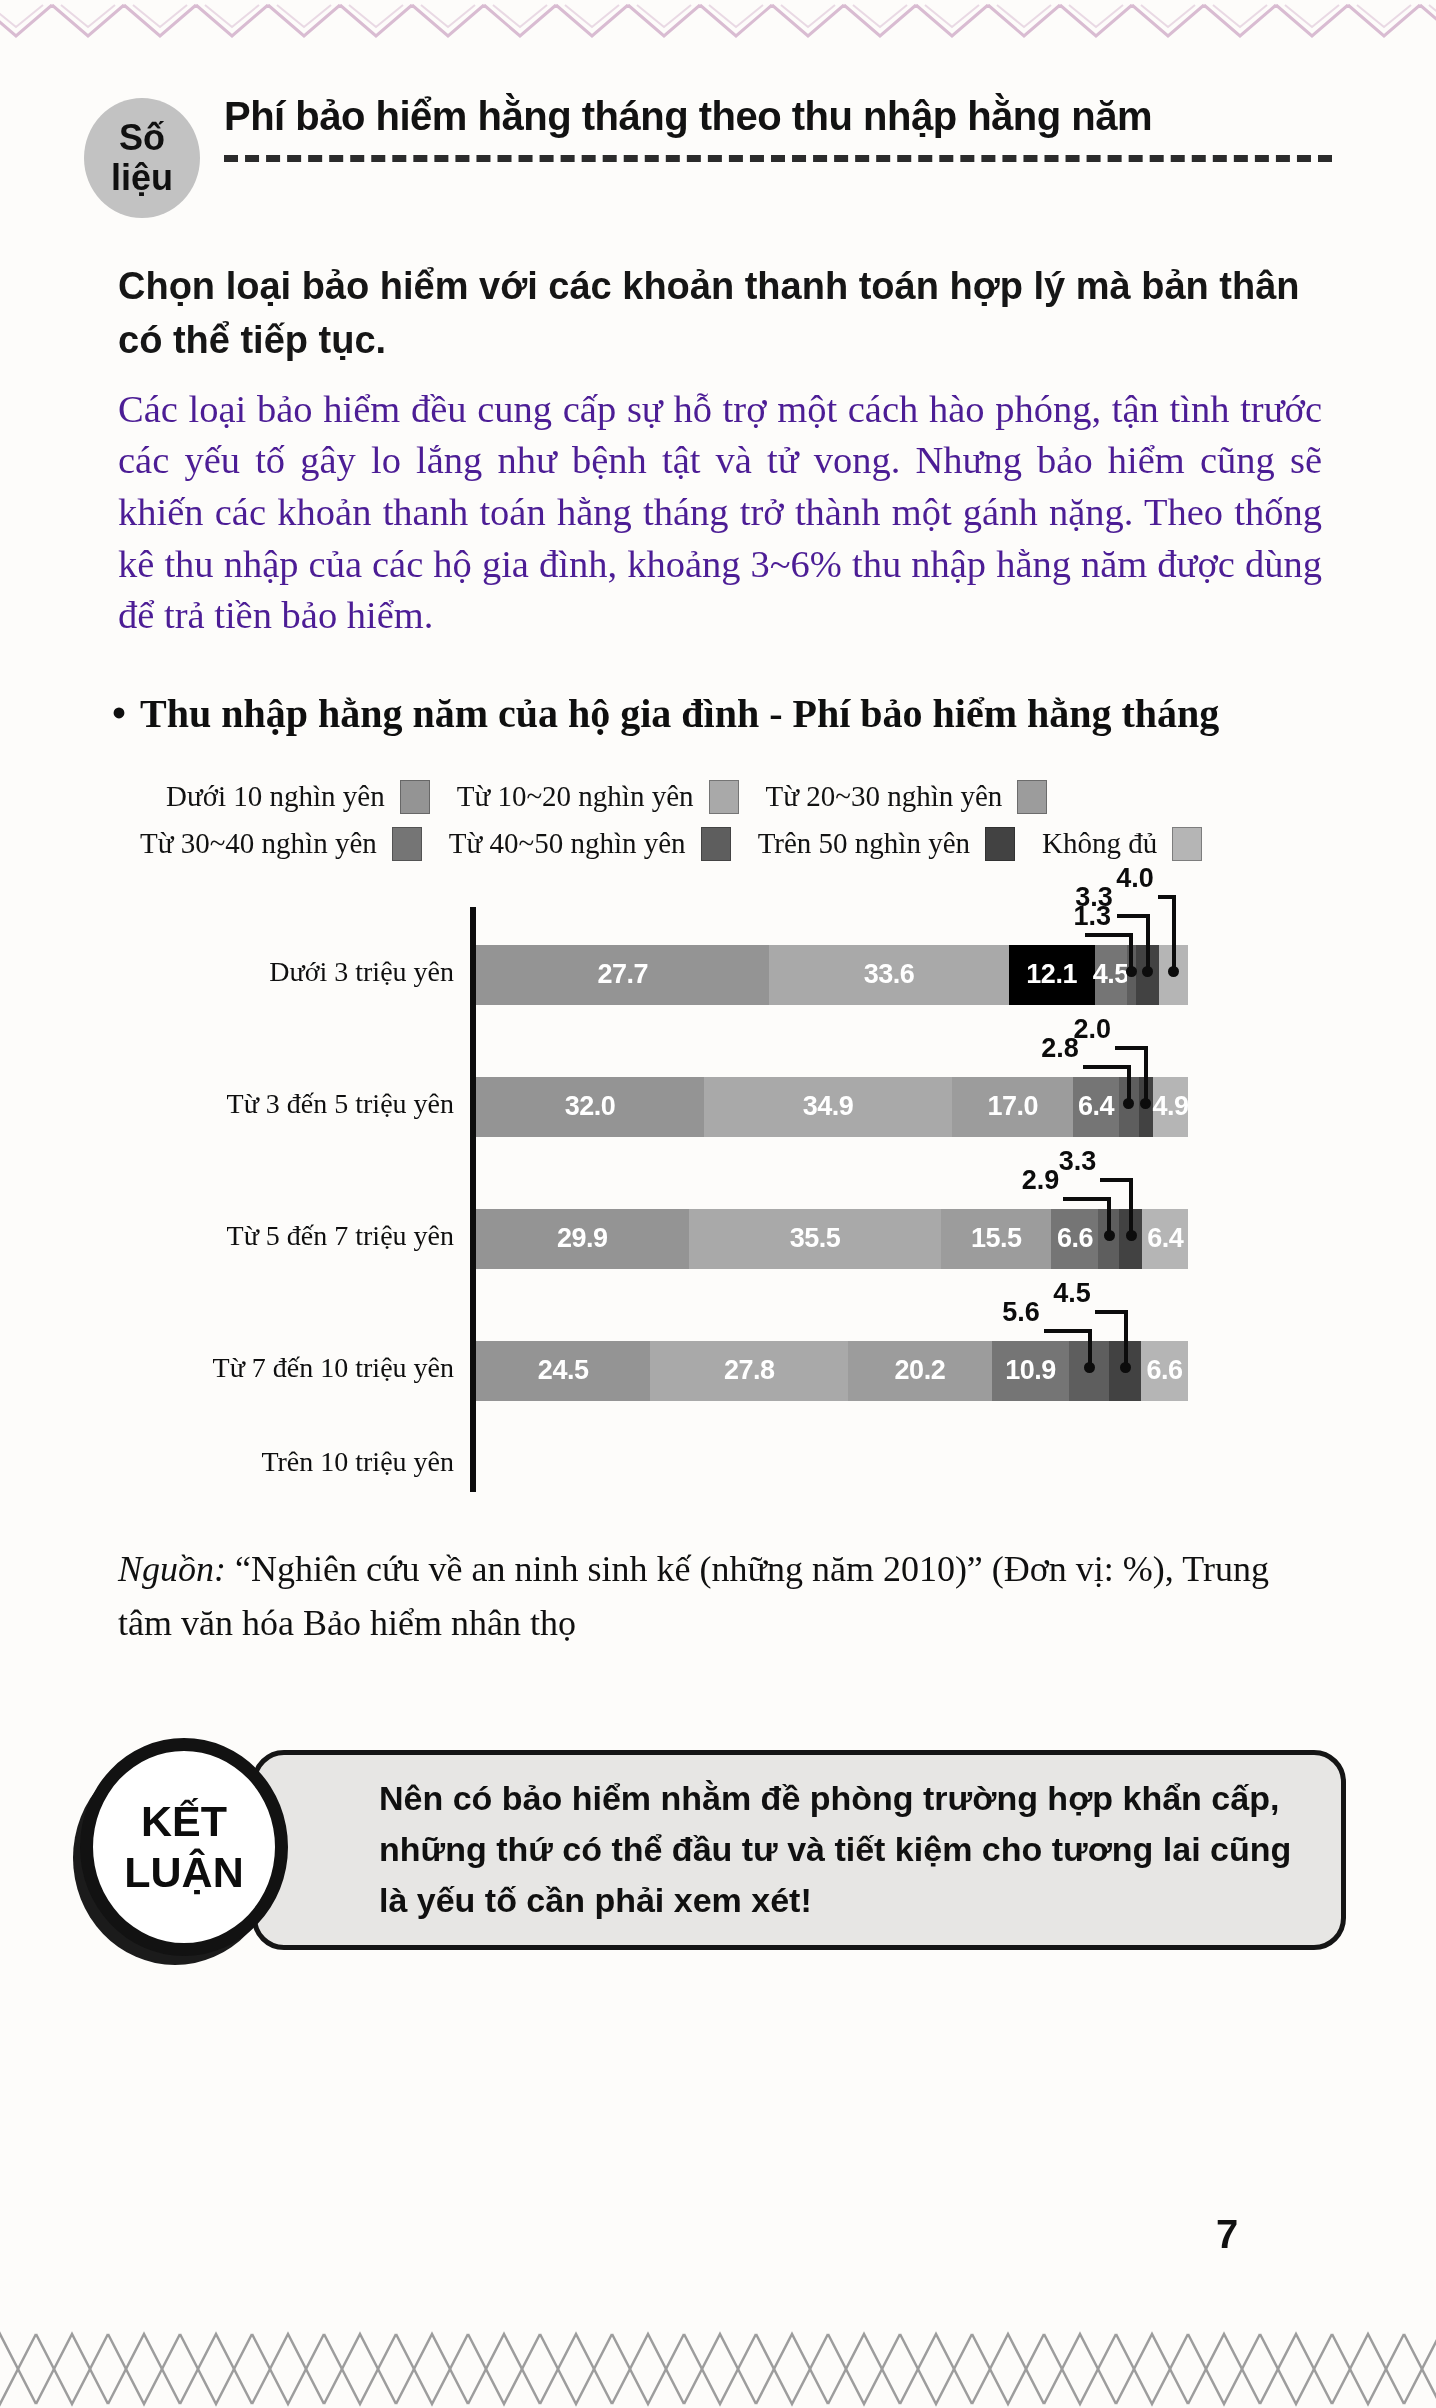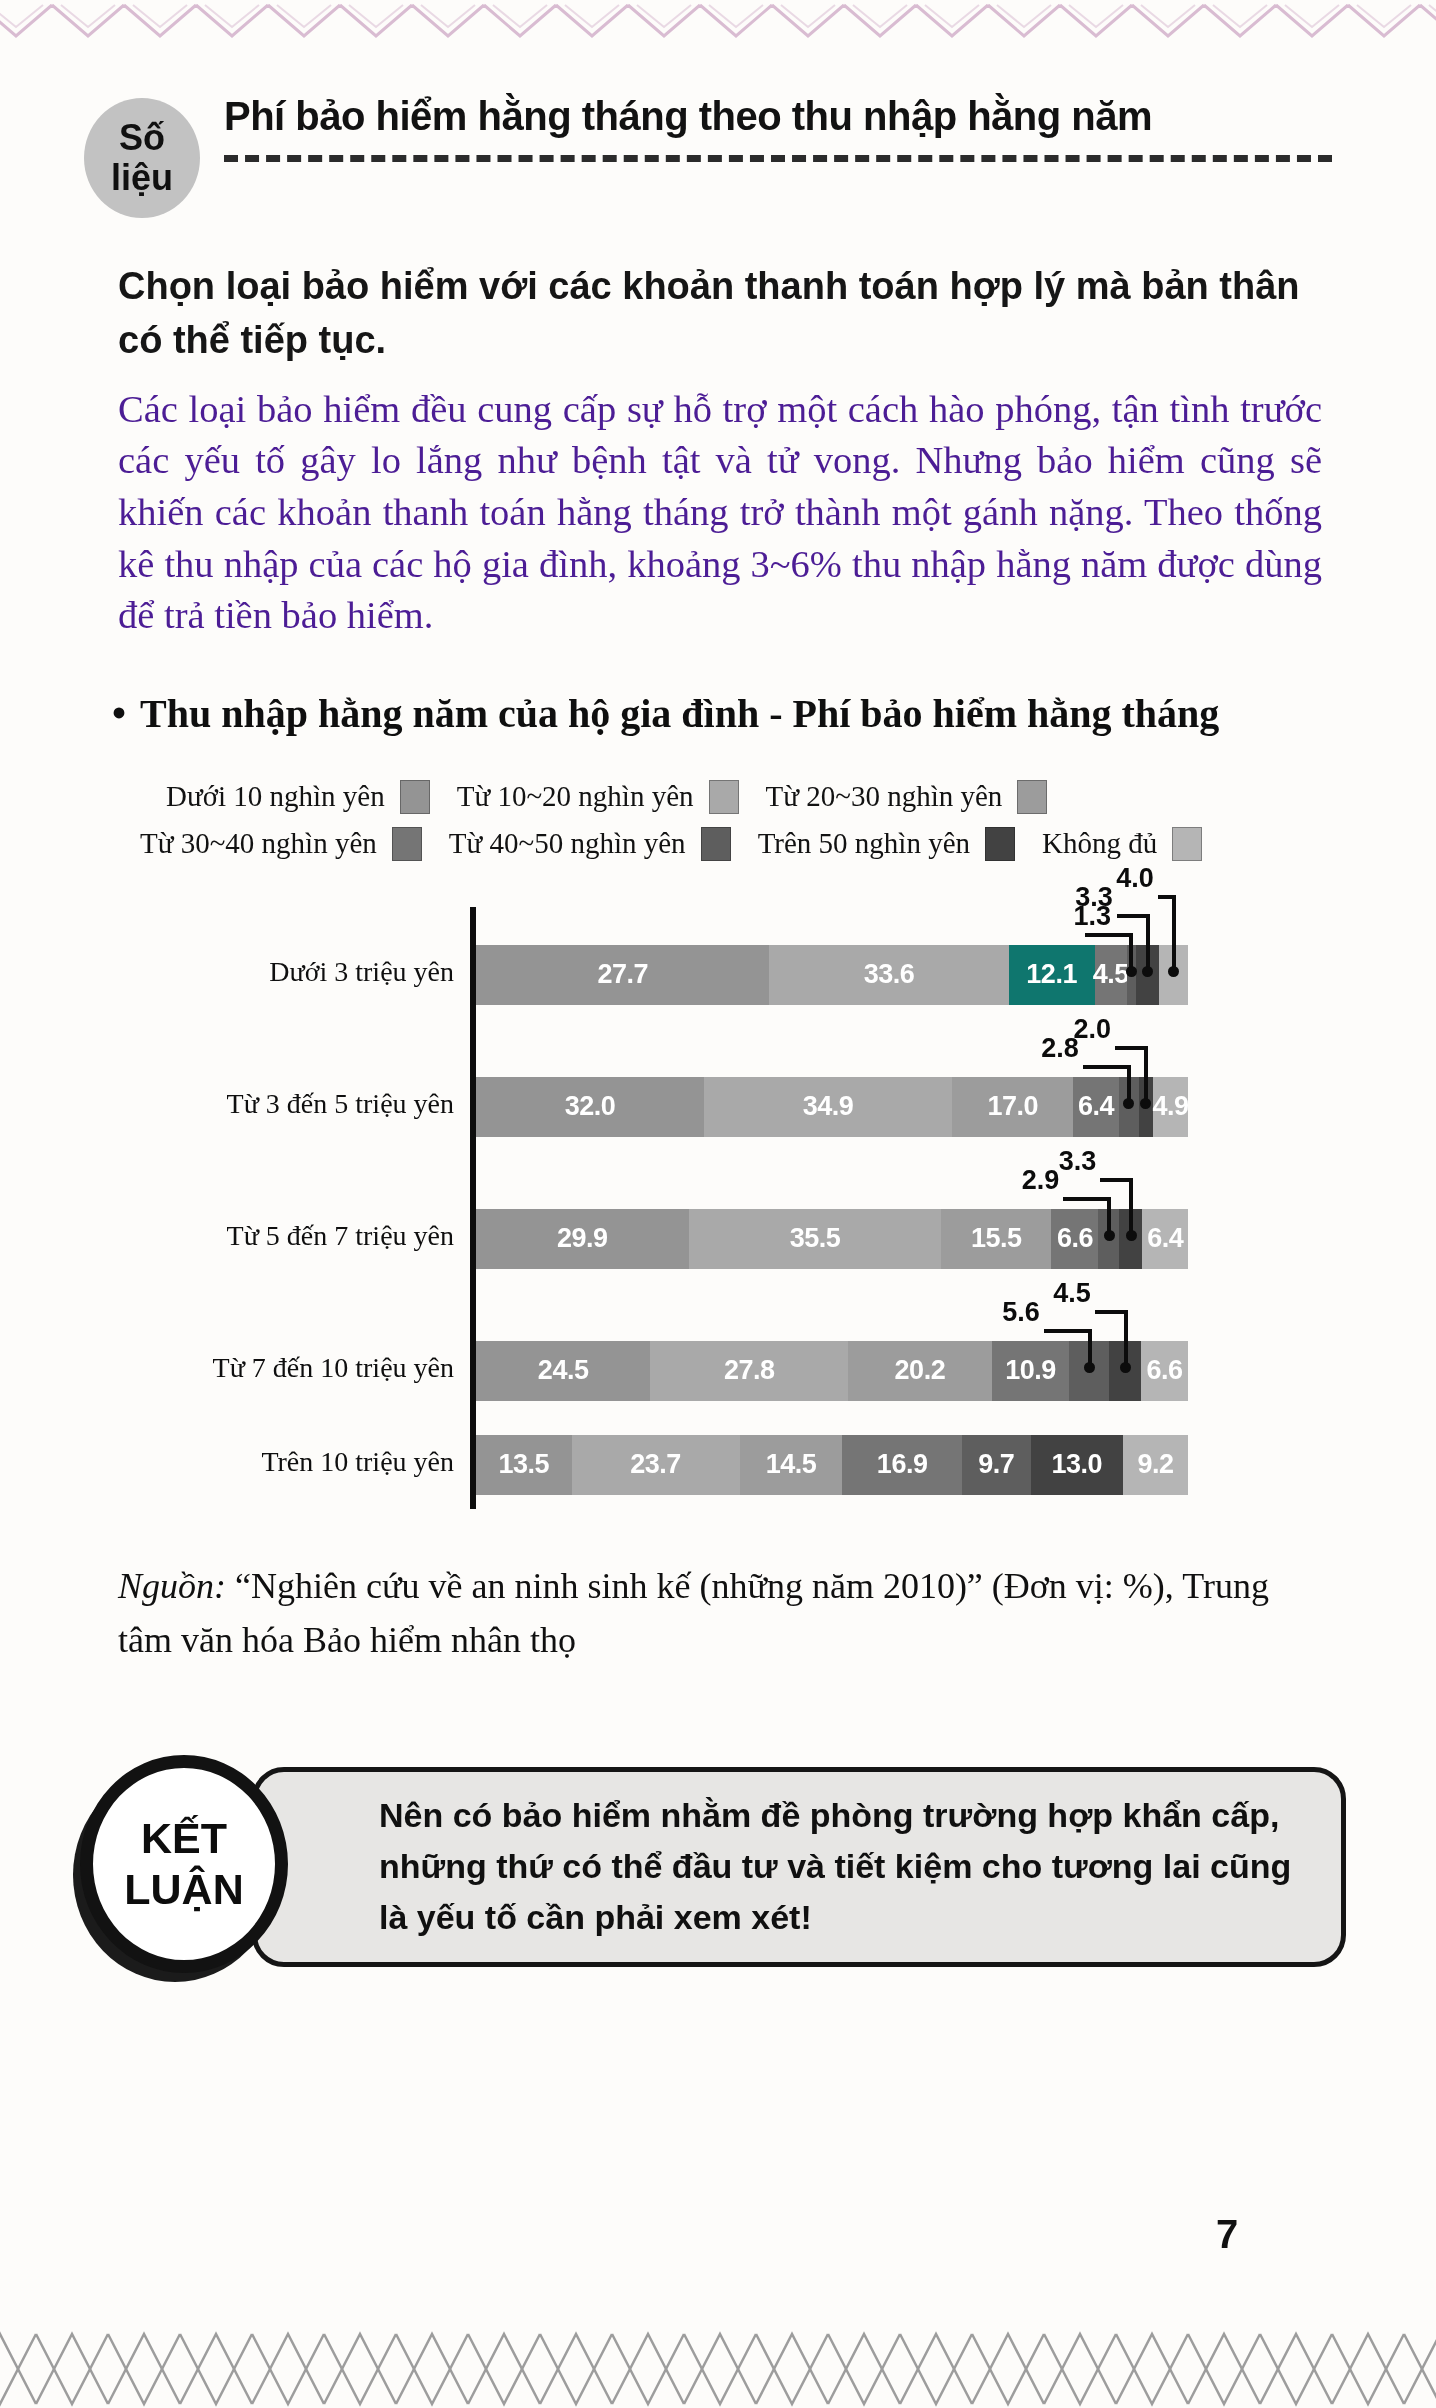"12.1" div.seg { background: #0f766e -> #000000 }
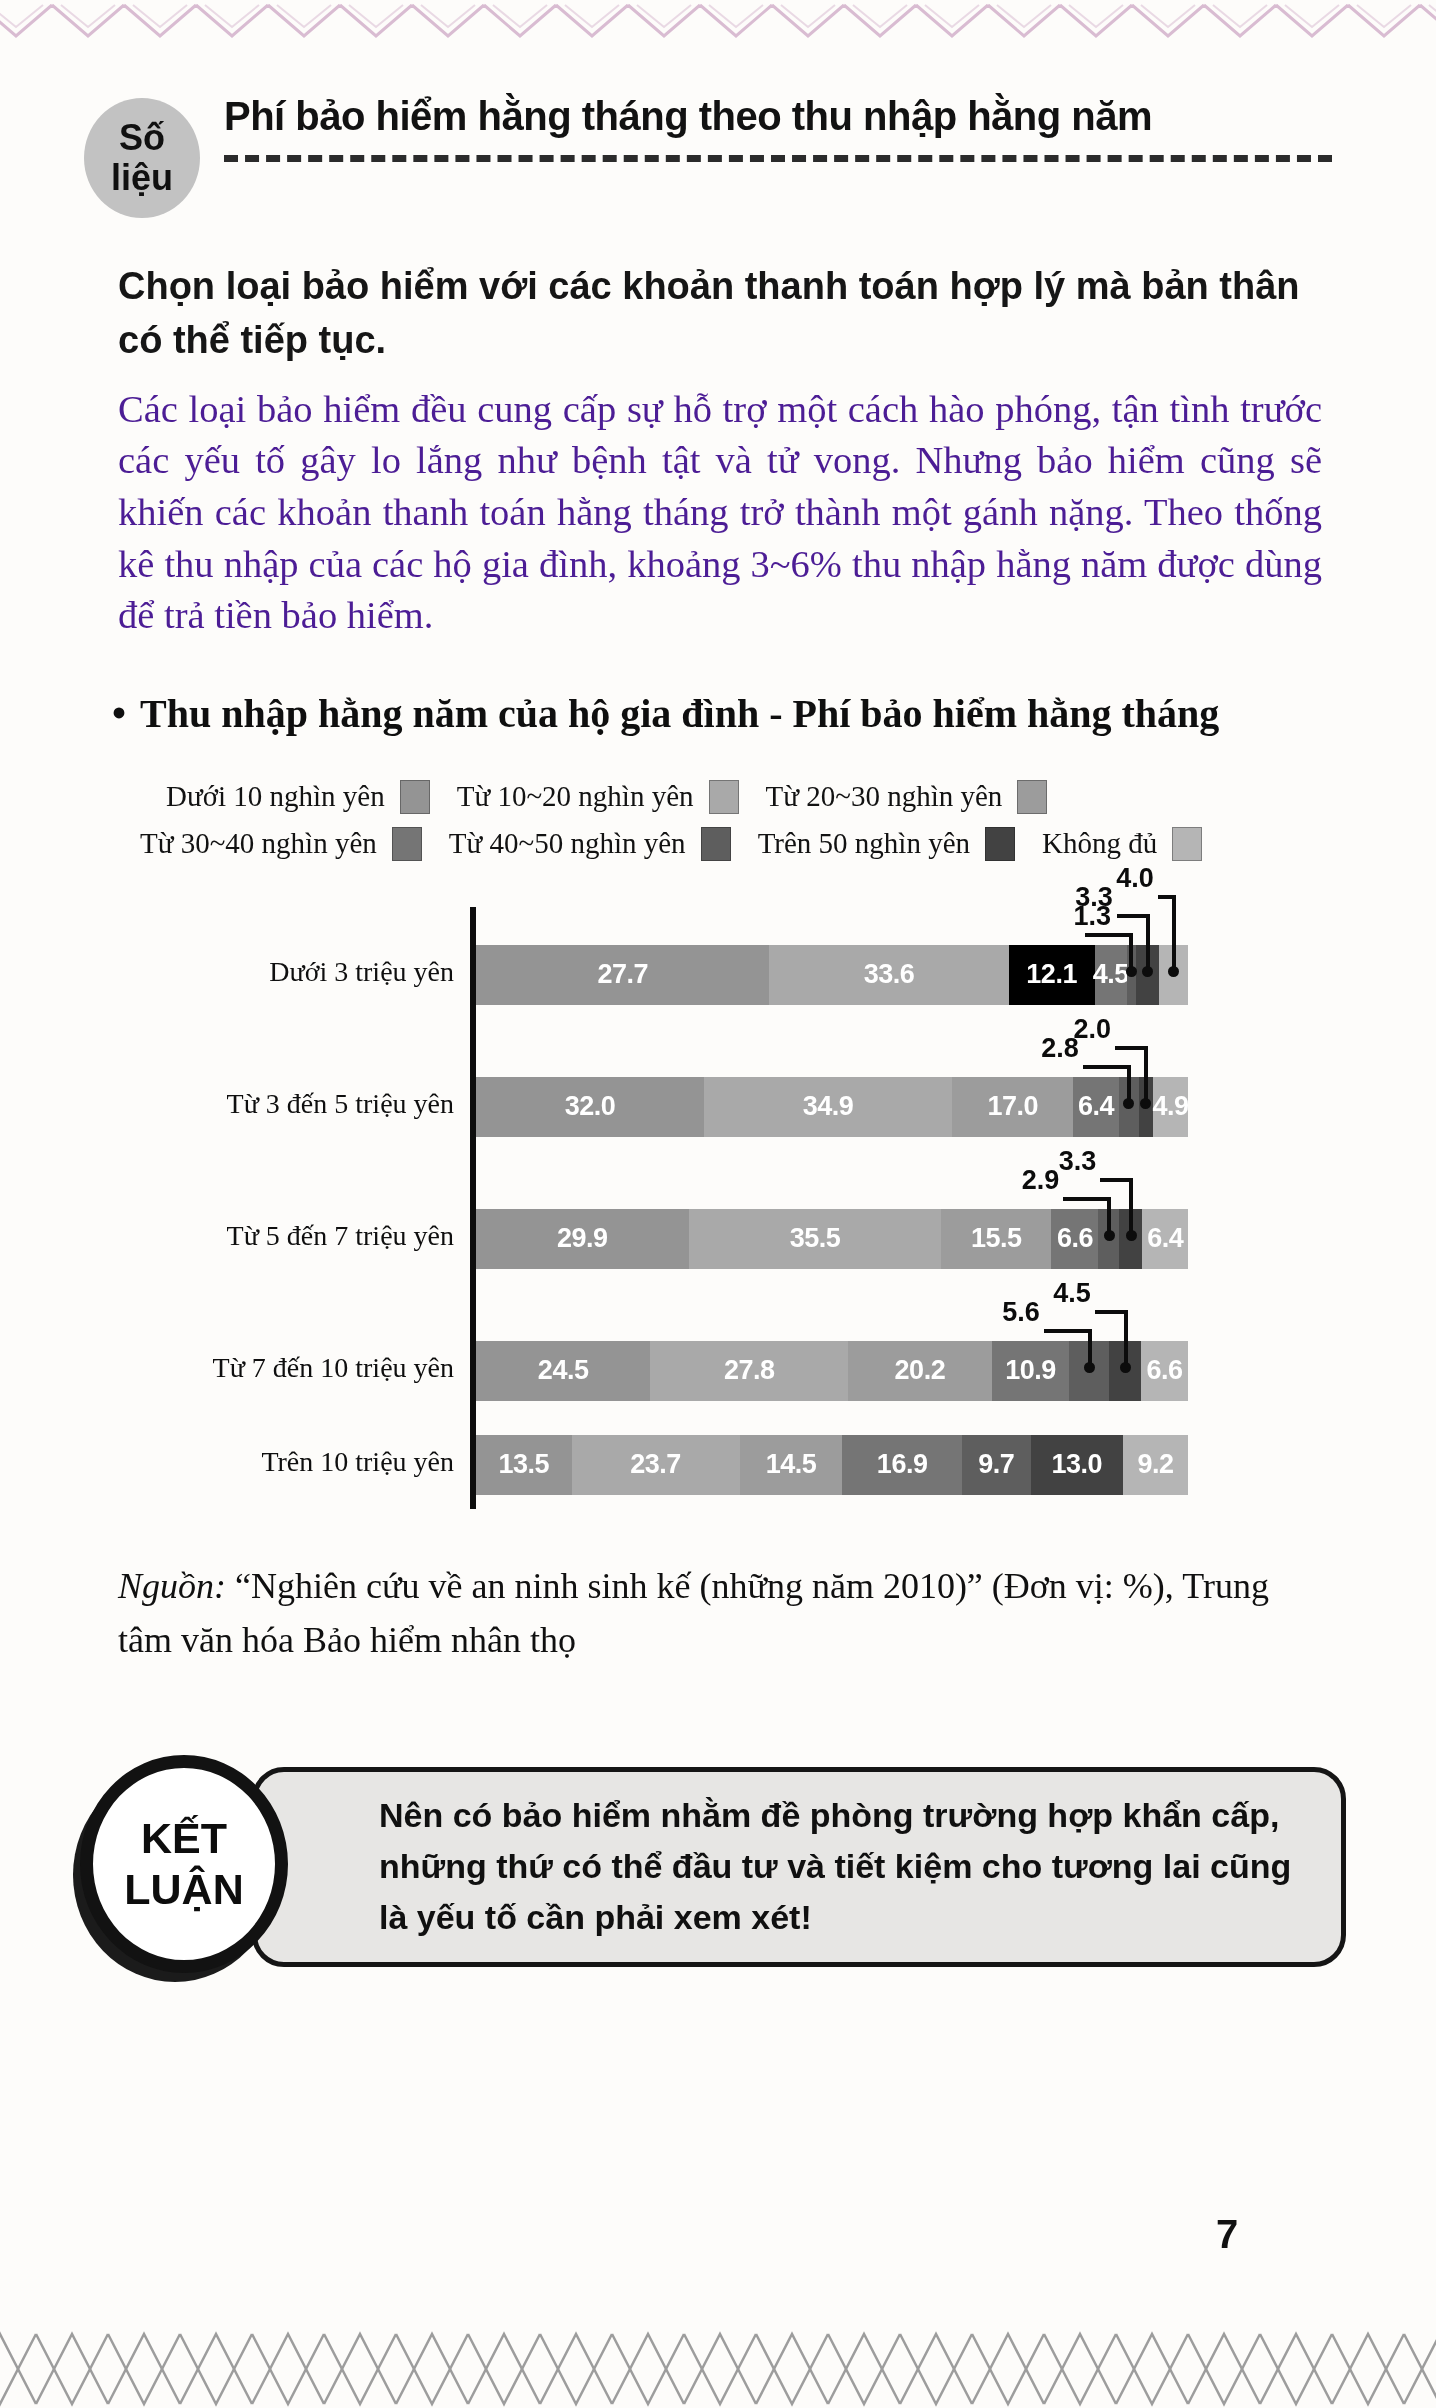"13.5" div.bar { html: <div> <div>13.5</div> <div>23.7</div> <div>14.5</div> <div>16.9</div> <div>9.7</div> <div>13.0</div> <div>9.2</div> </div> -> none }
